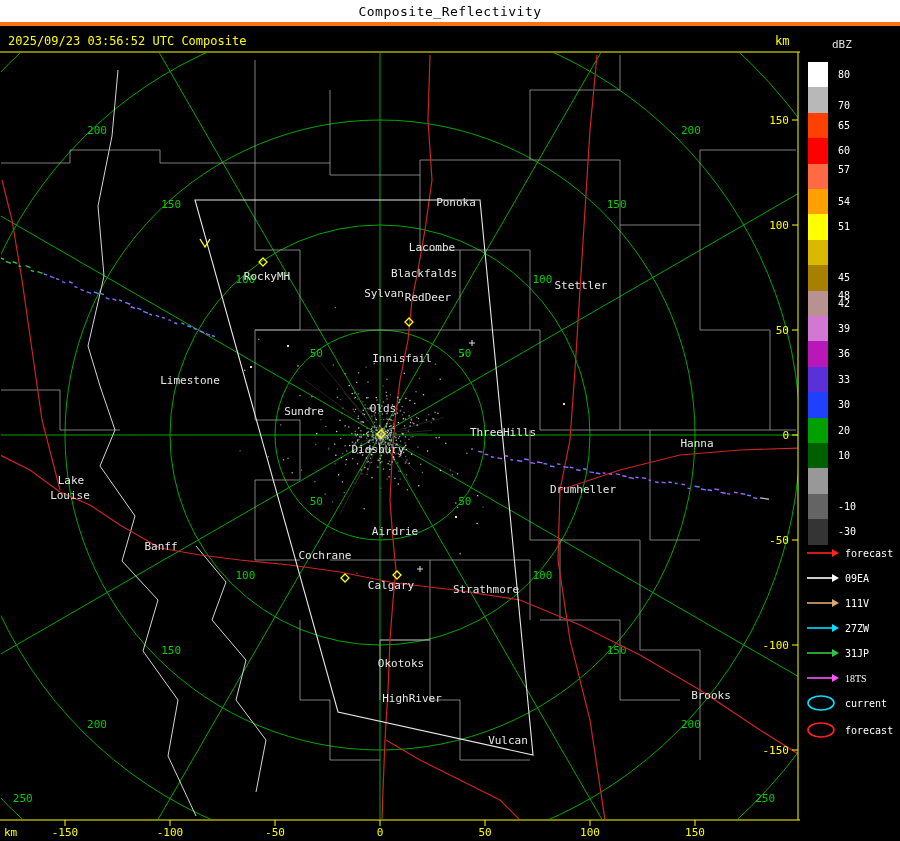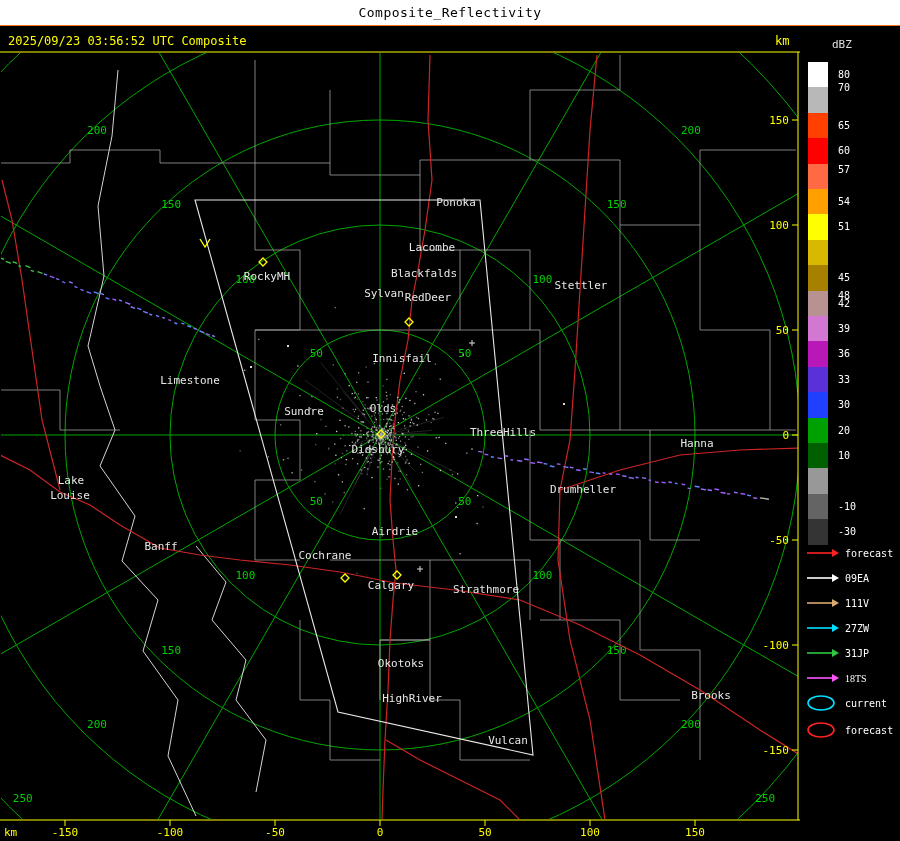"Composite_Reflectivity" header { border-bottom: 1px solid #f97316 -> 4px solid #f97316 }
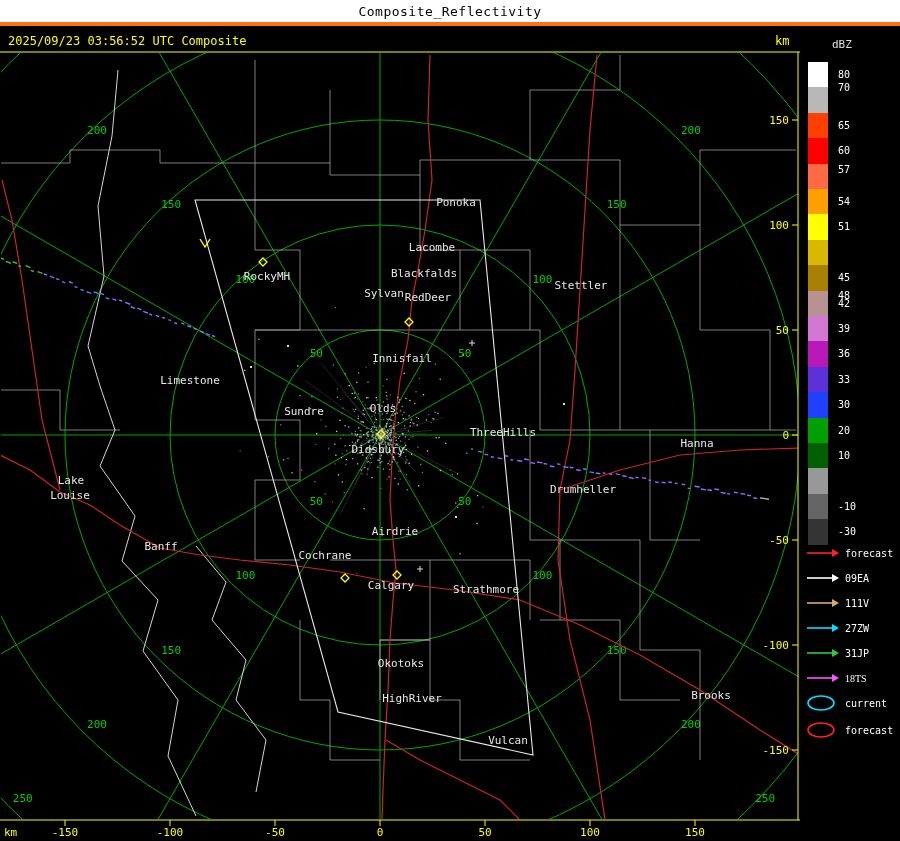"70" div.cb-label { top: 56px -> 74px }
